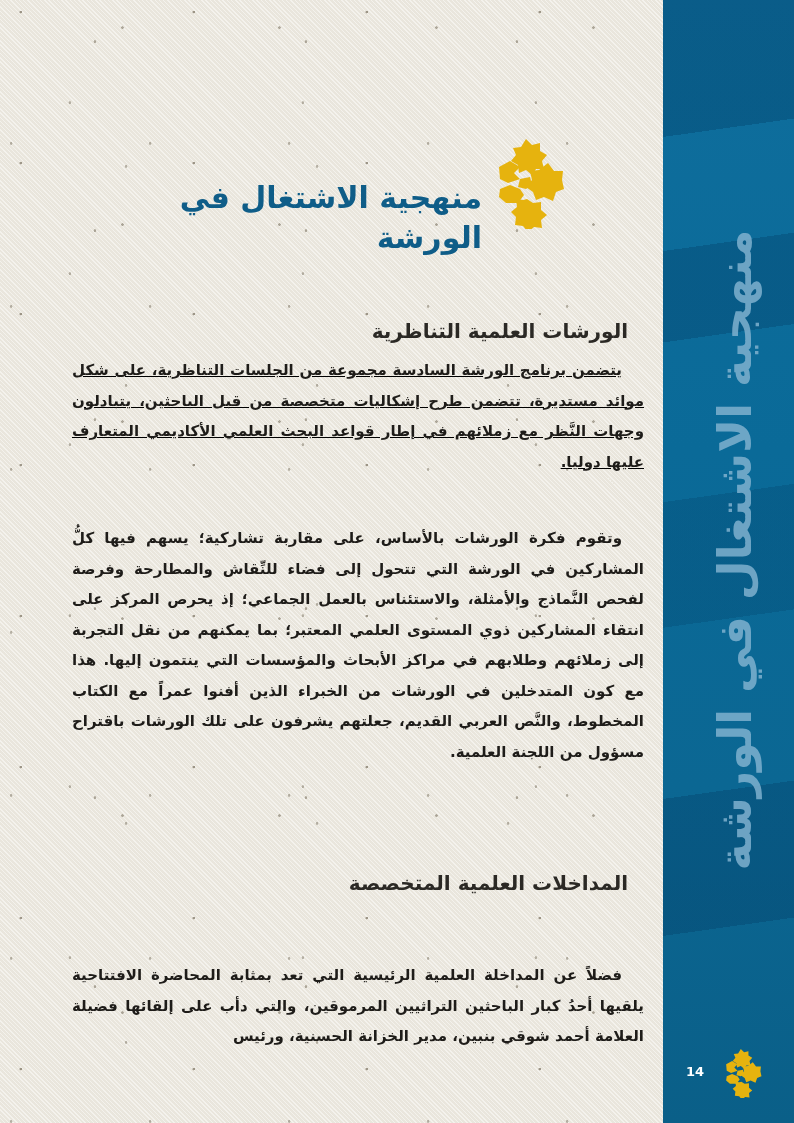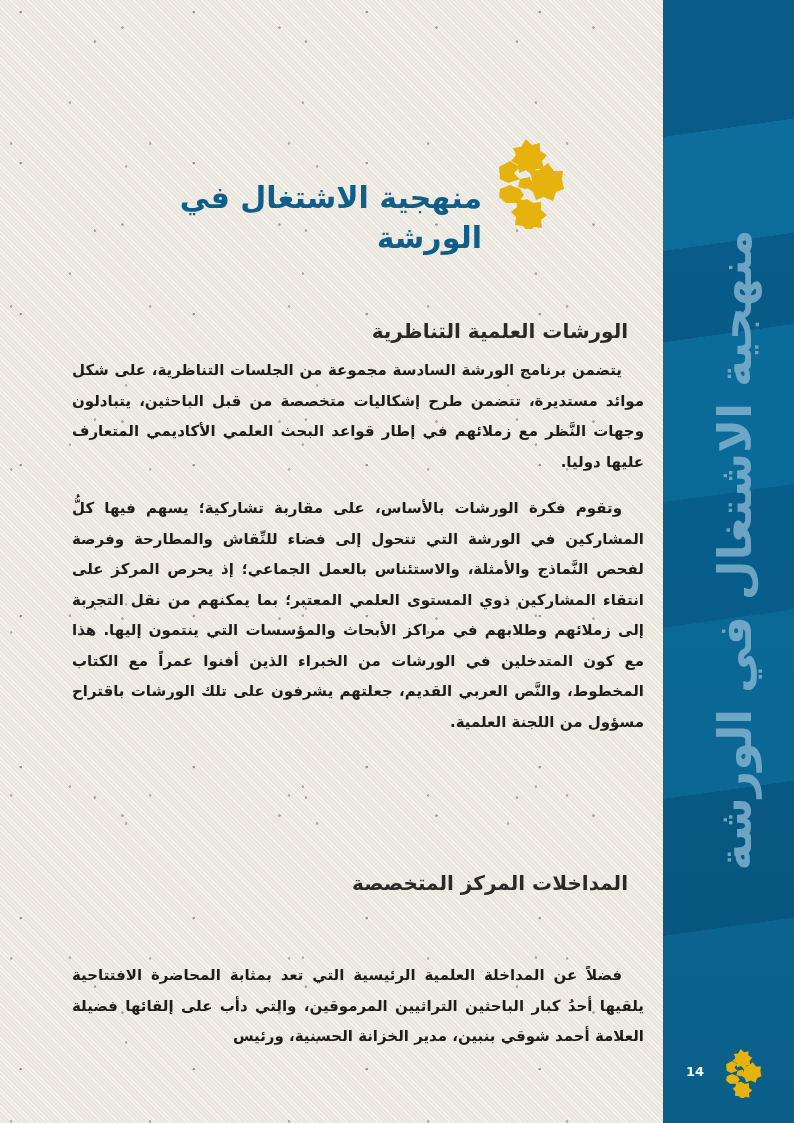"يتضمن برنامج الورشة السادسة مجموعة" div.content { text-decoration: none -> underline }
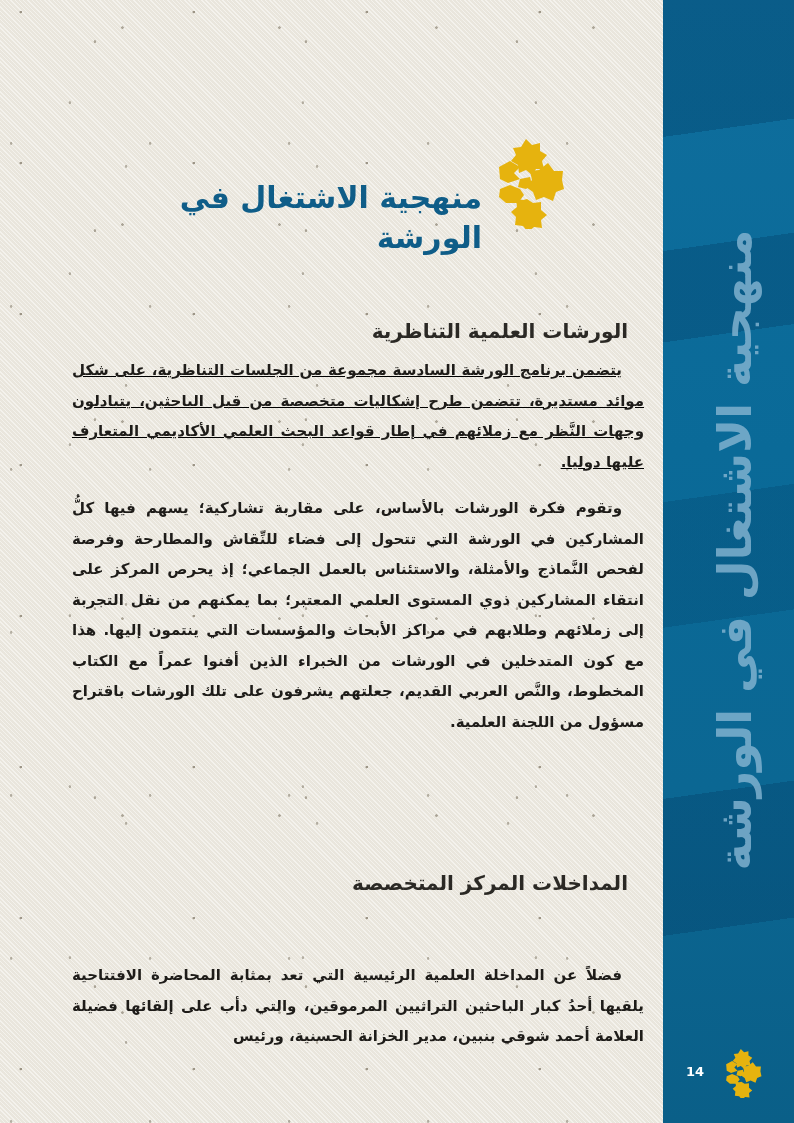"وتقوم فكرة الورشات بالأساس، على" div.content { top: 493px -> 523px }
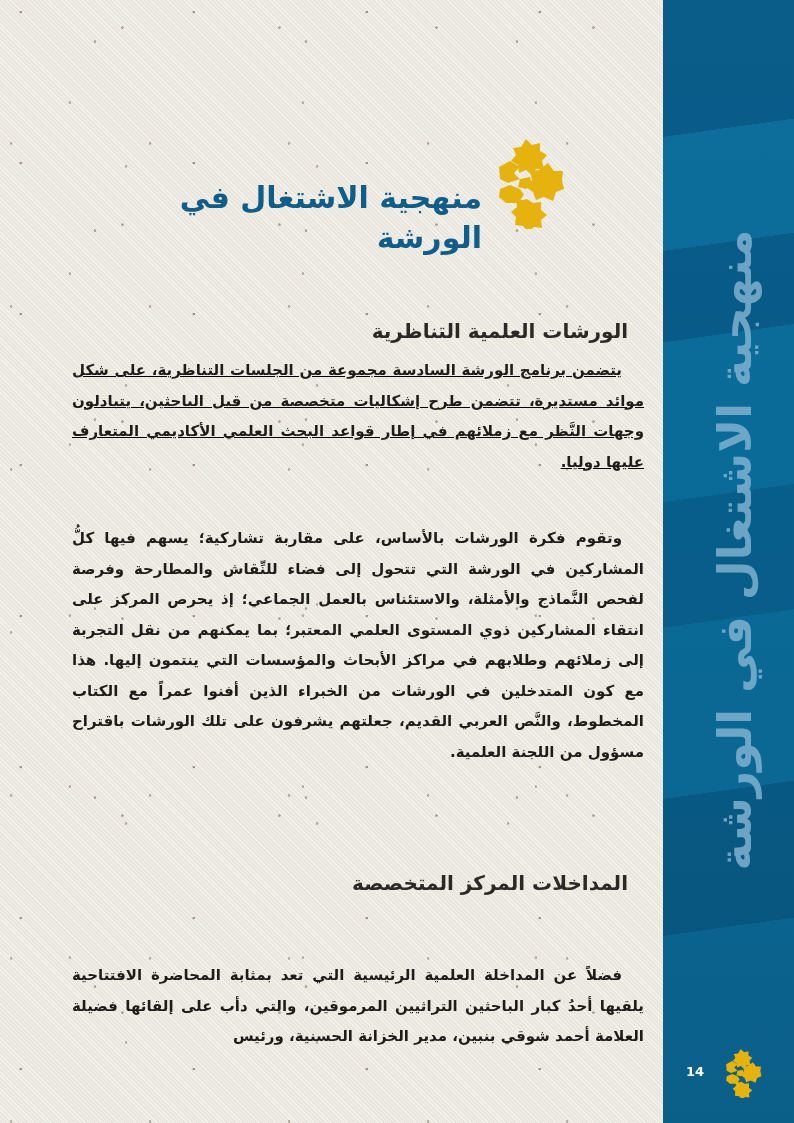"المداخلات المركز المتخصصة" h2.section-heading { text: المركز -> العلمية }
